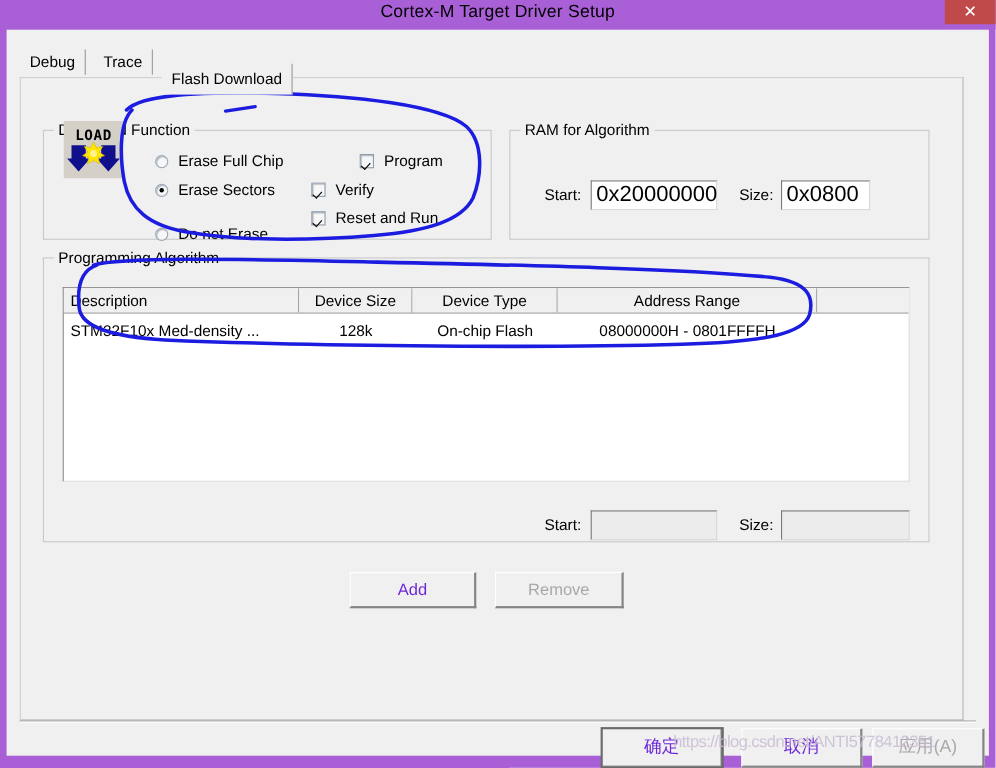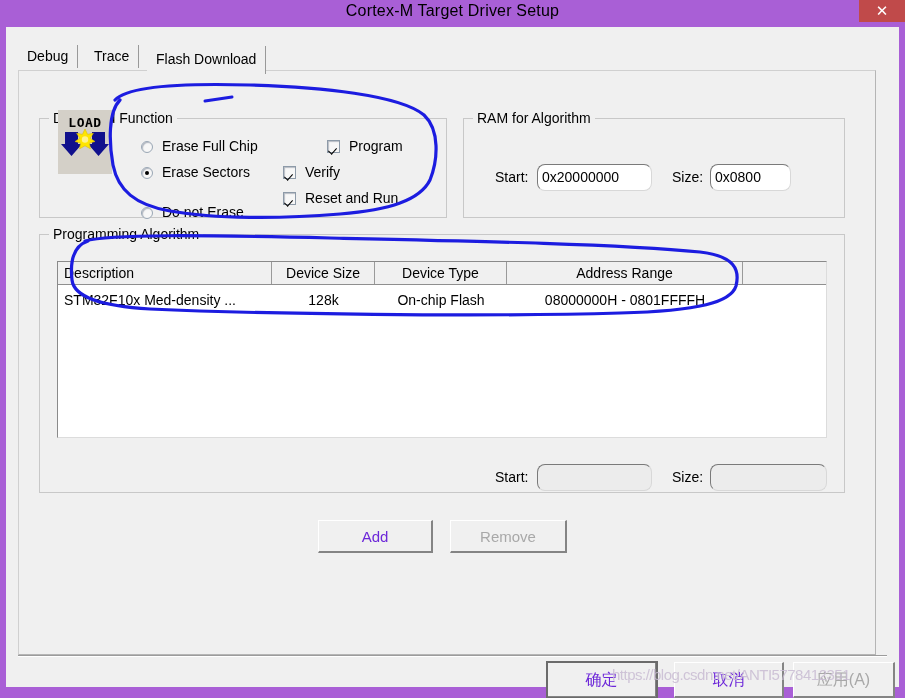"Flash Download" .tab.active { top: 4px -> 16px }
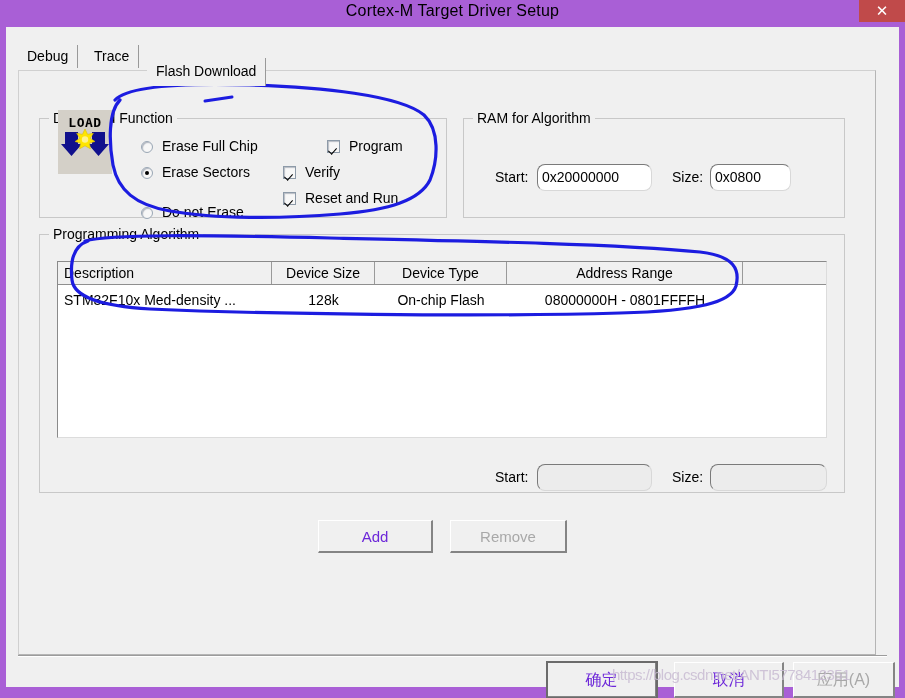"LOAD" #load-icon { height: 64px -> 52px }
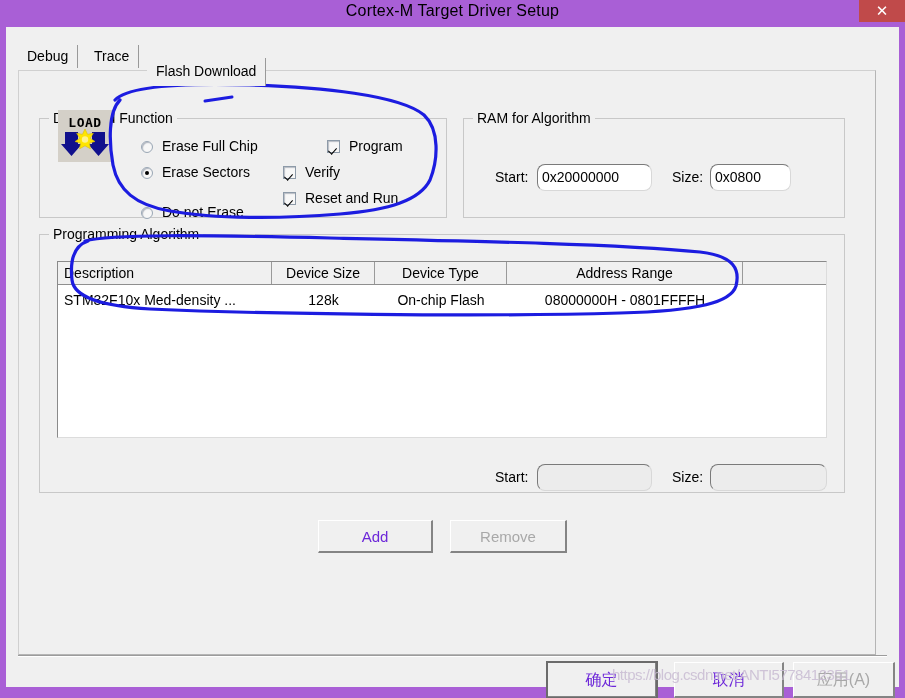"0x20000000" .field { border-radius: 8px -> none; font-size: 14px -> 20px }
